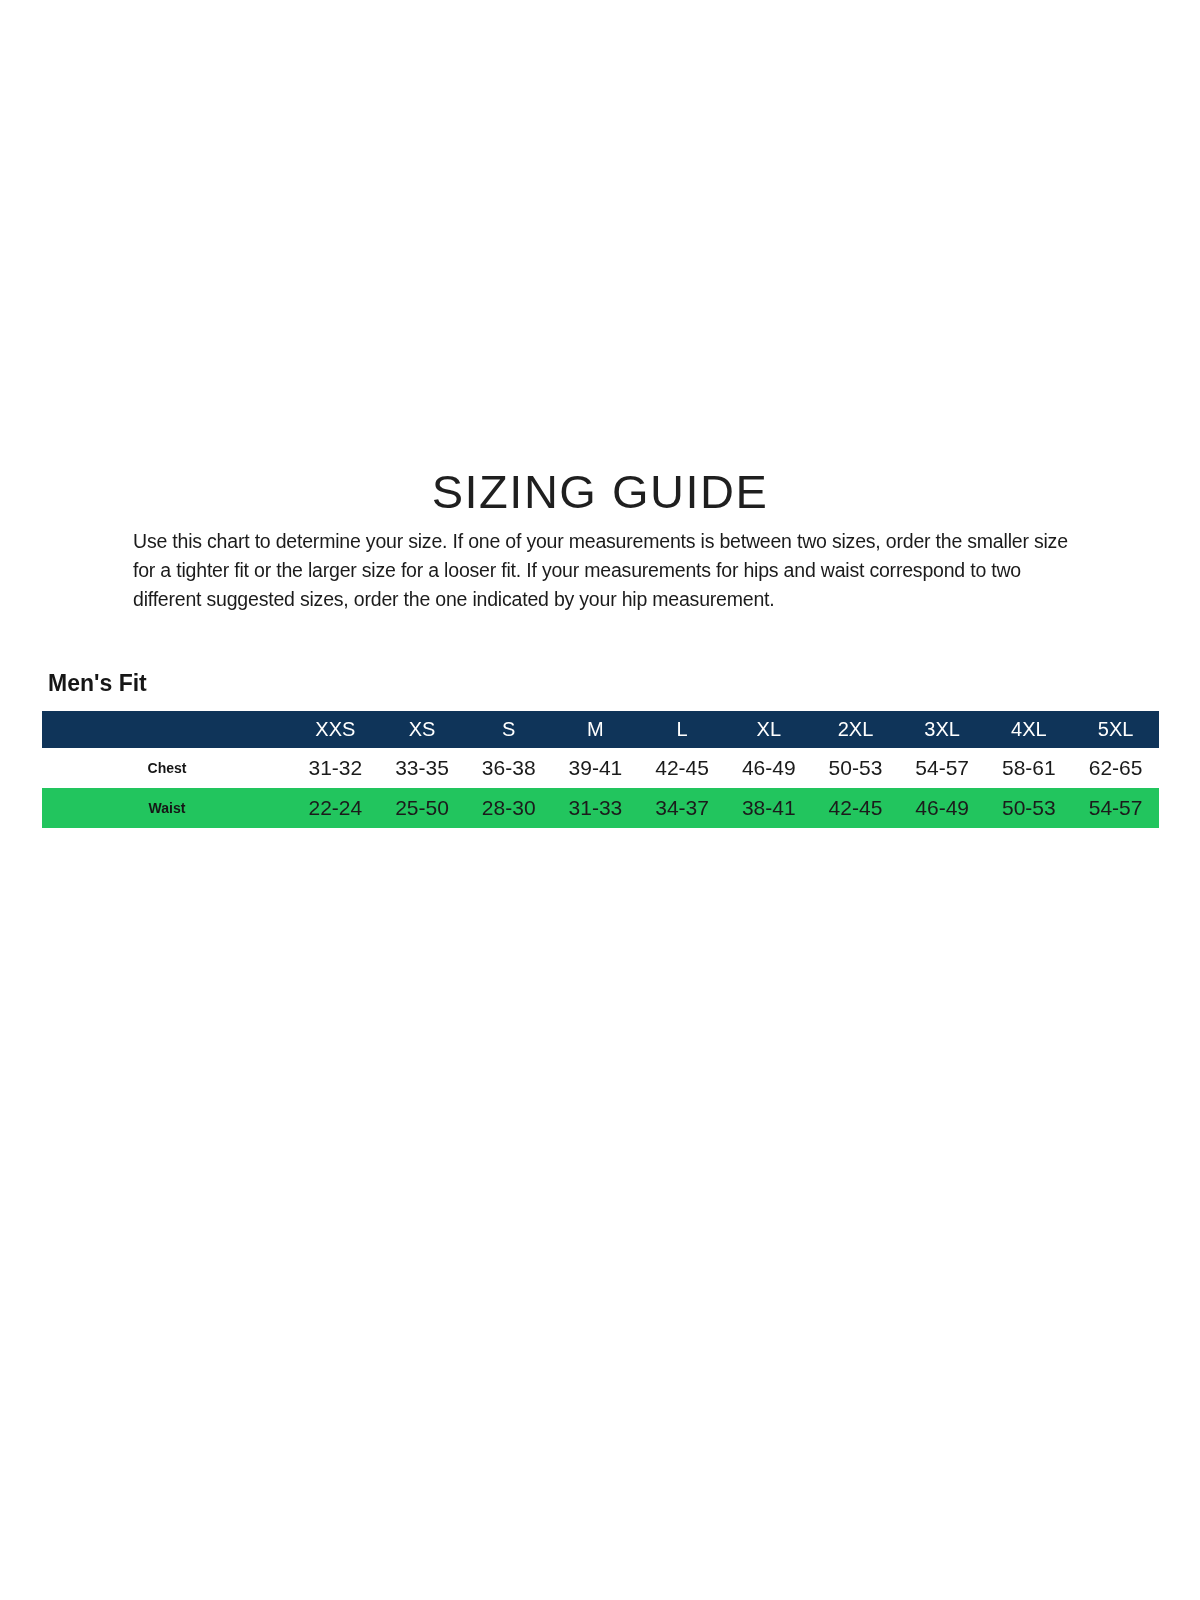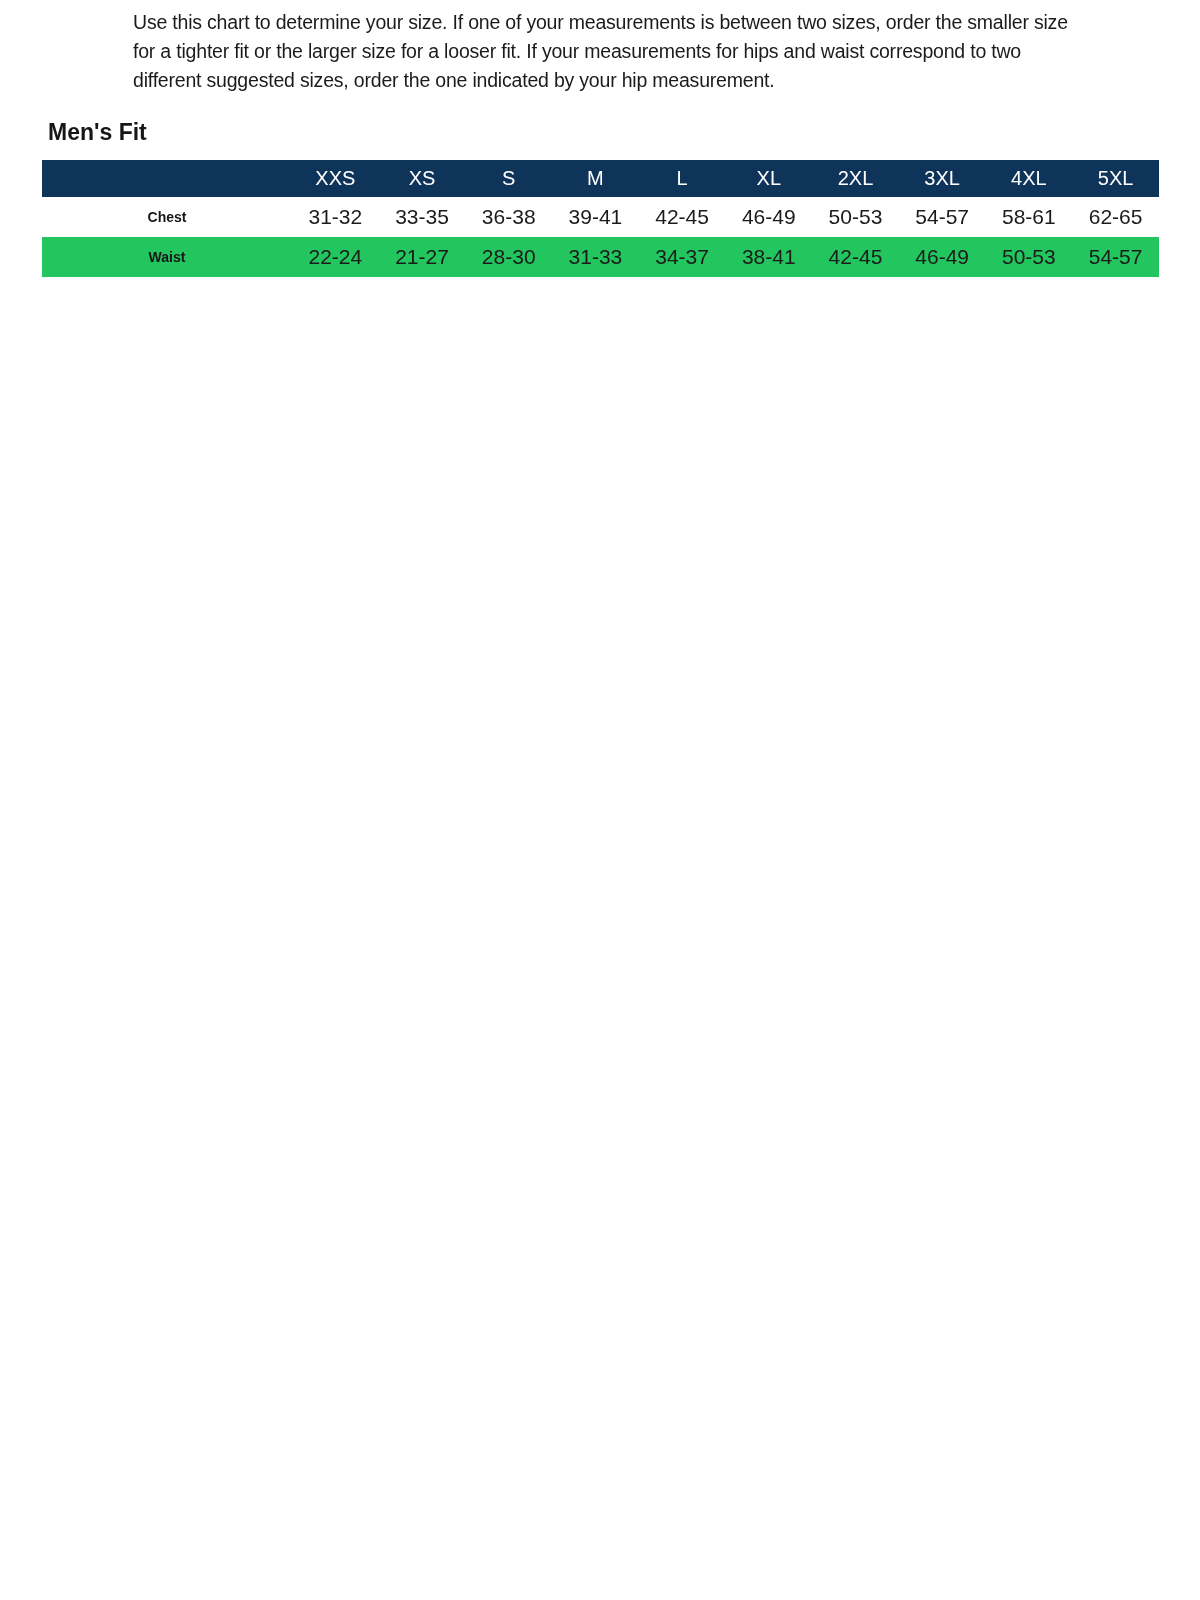"SIZING GUIDE" h1.page-title { html: none -> <h1>SIZING GUIDE</h1> }
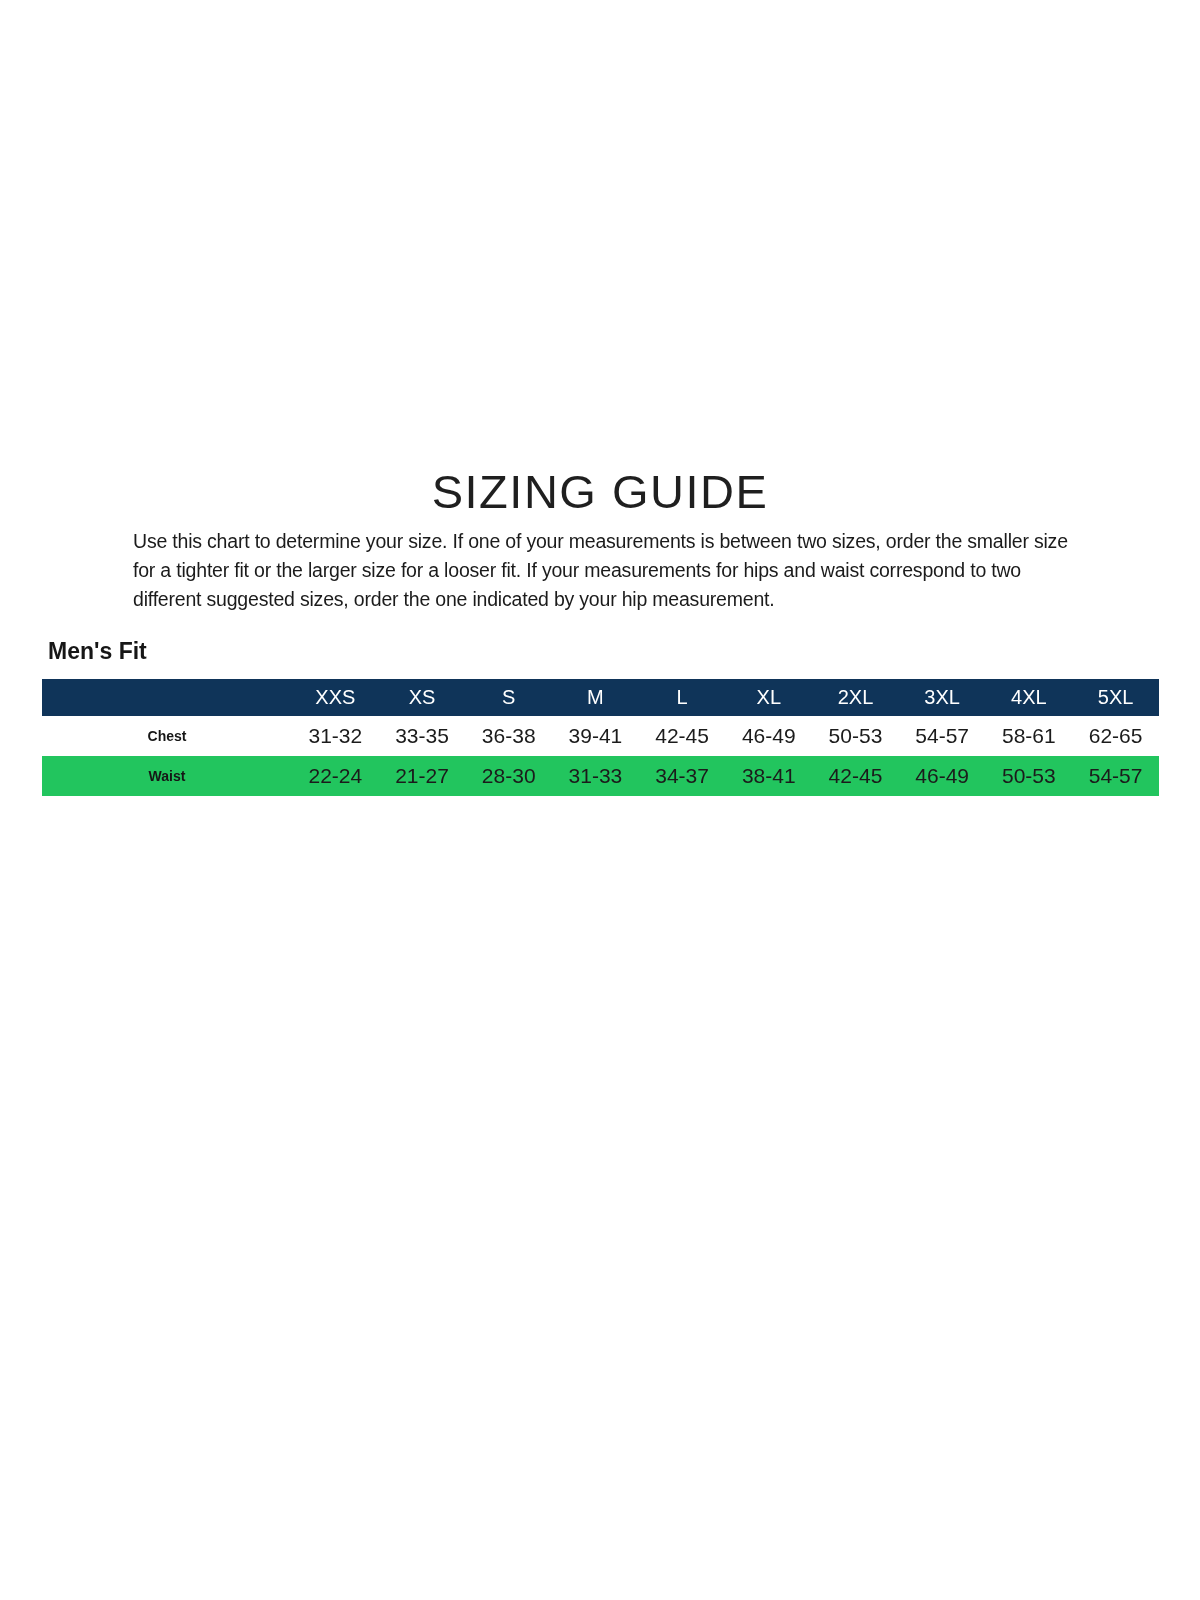"Men's Fit" .section-label { margin: 24px 0 0 48px -> 56px 0 0 48px }
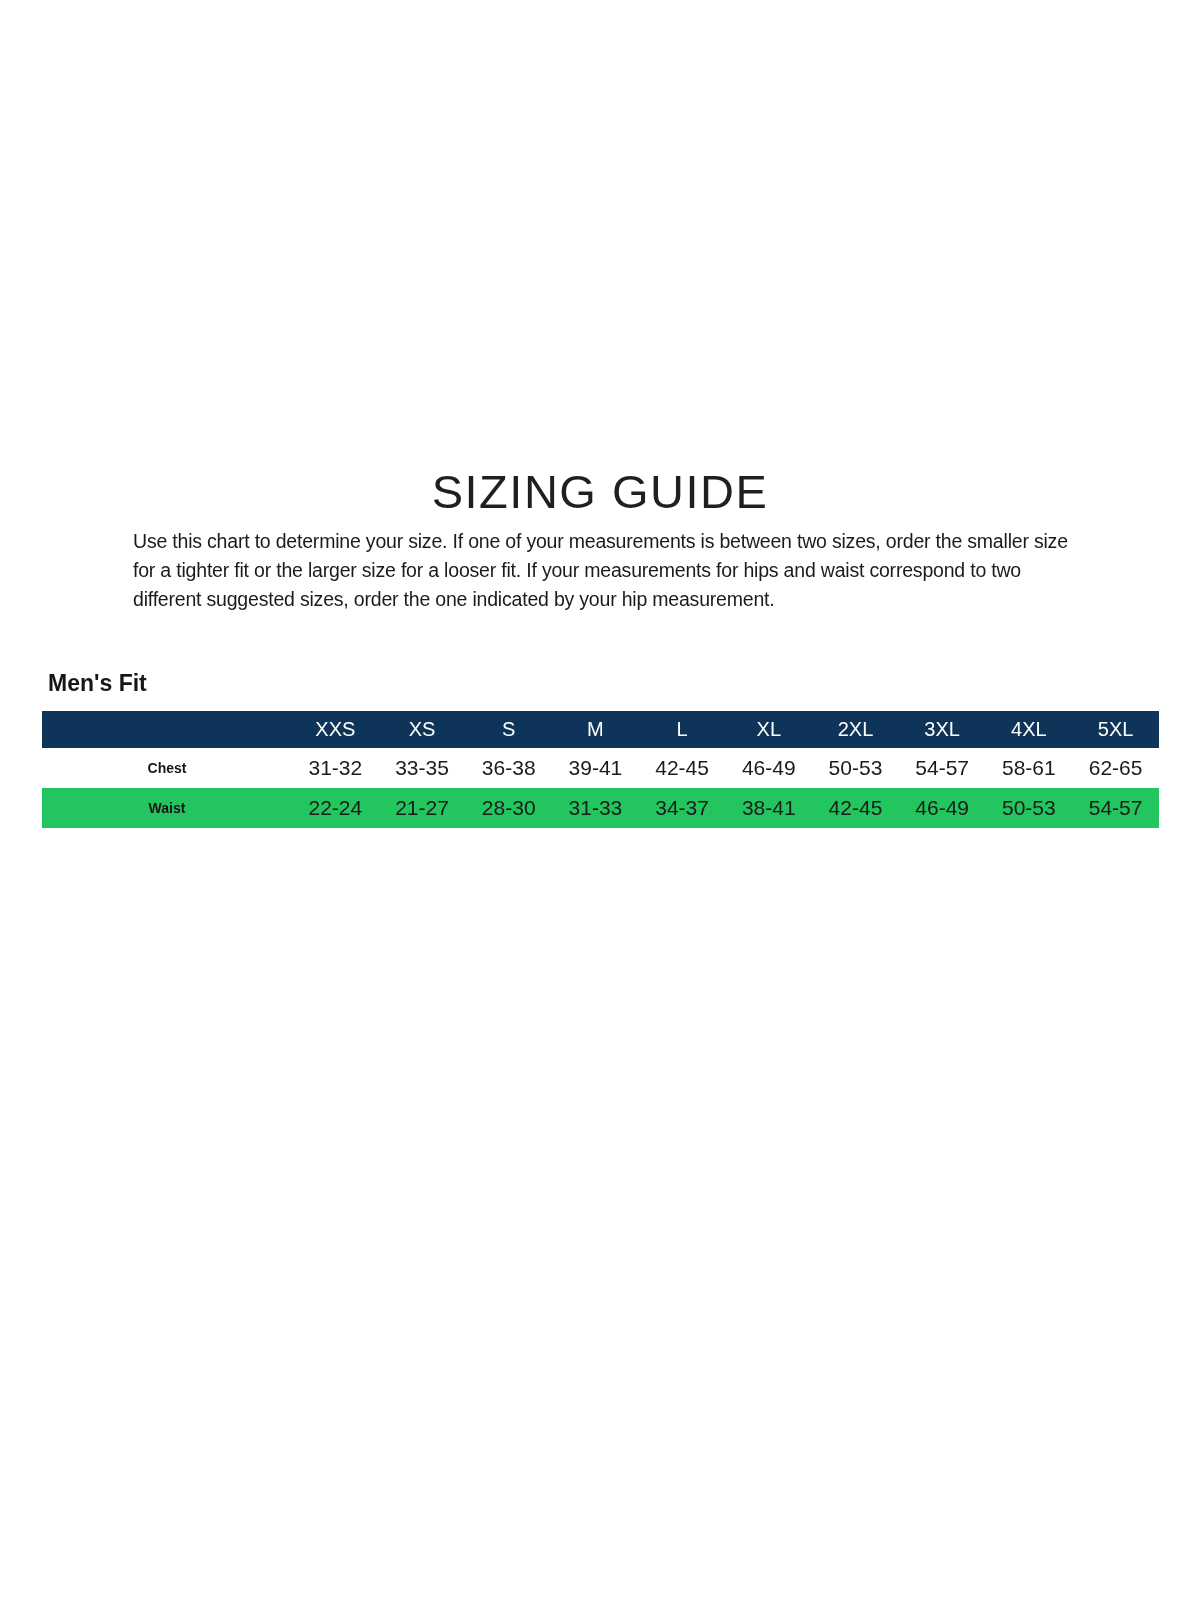"21-27" td { text: 21-27 -> 25-50 }
